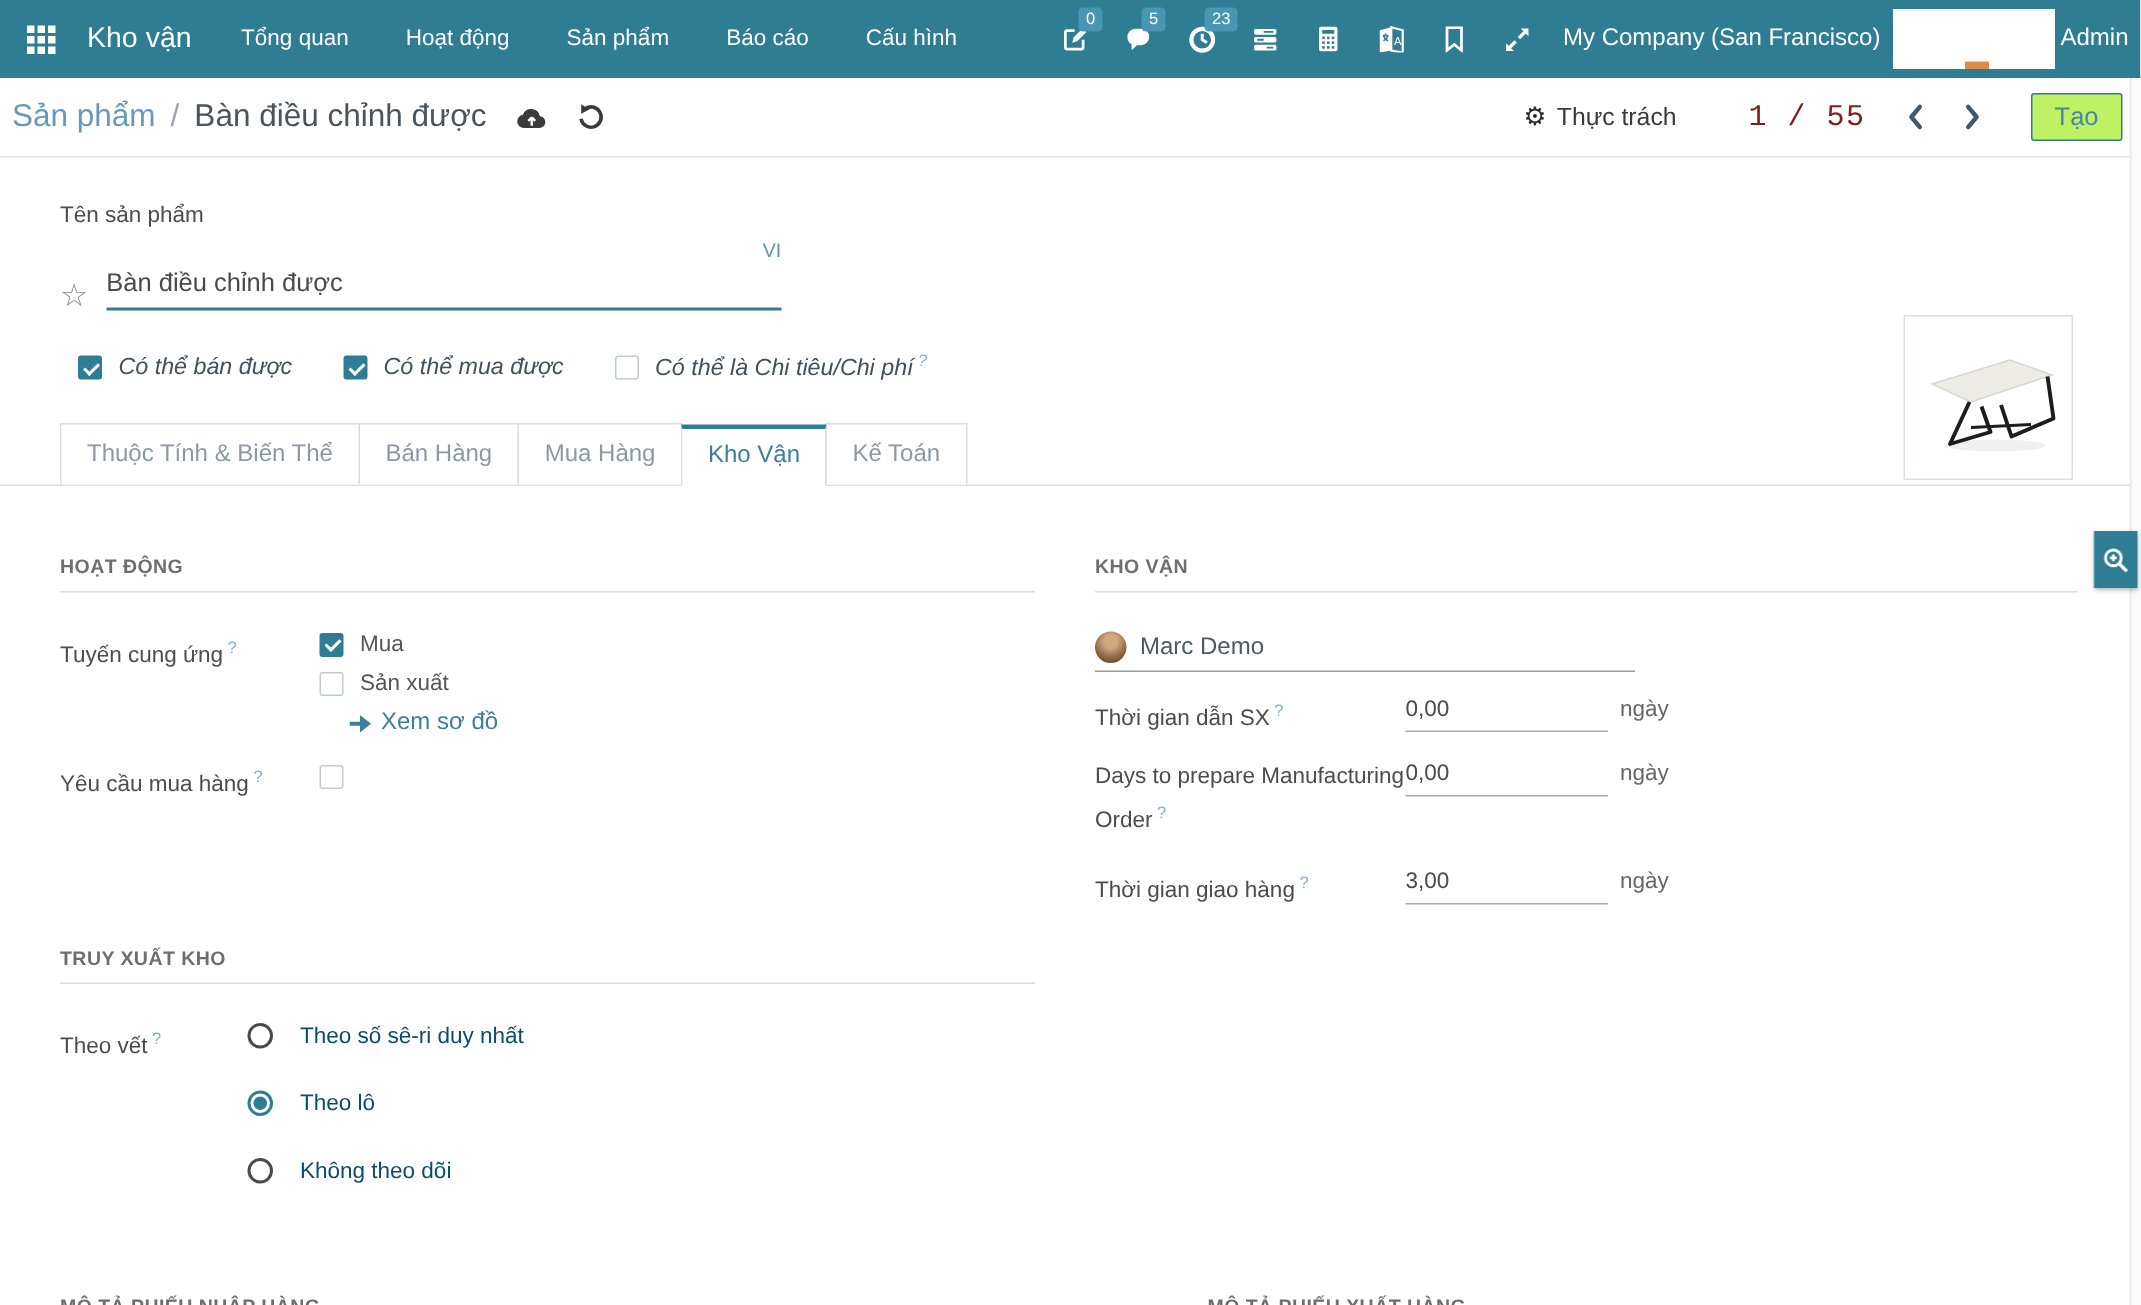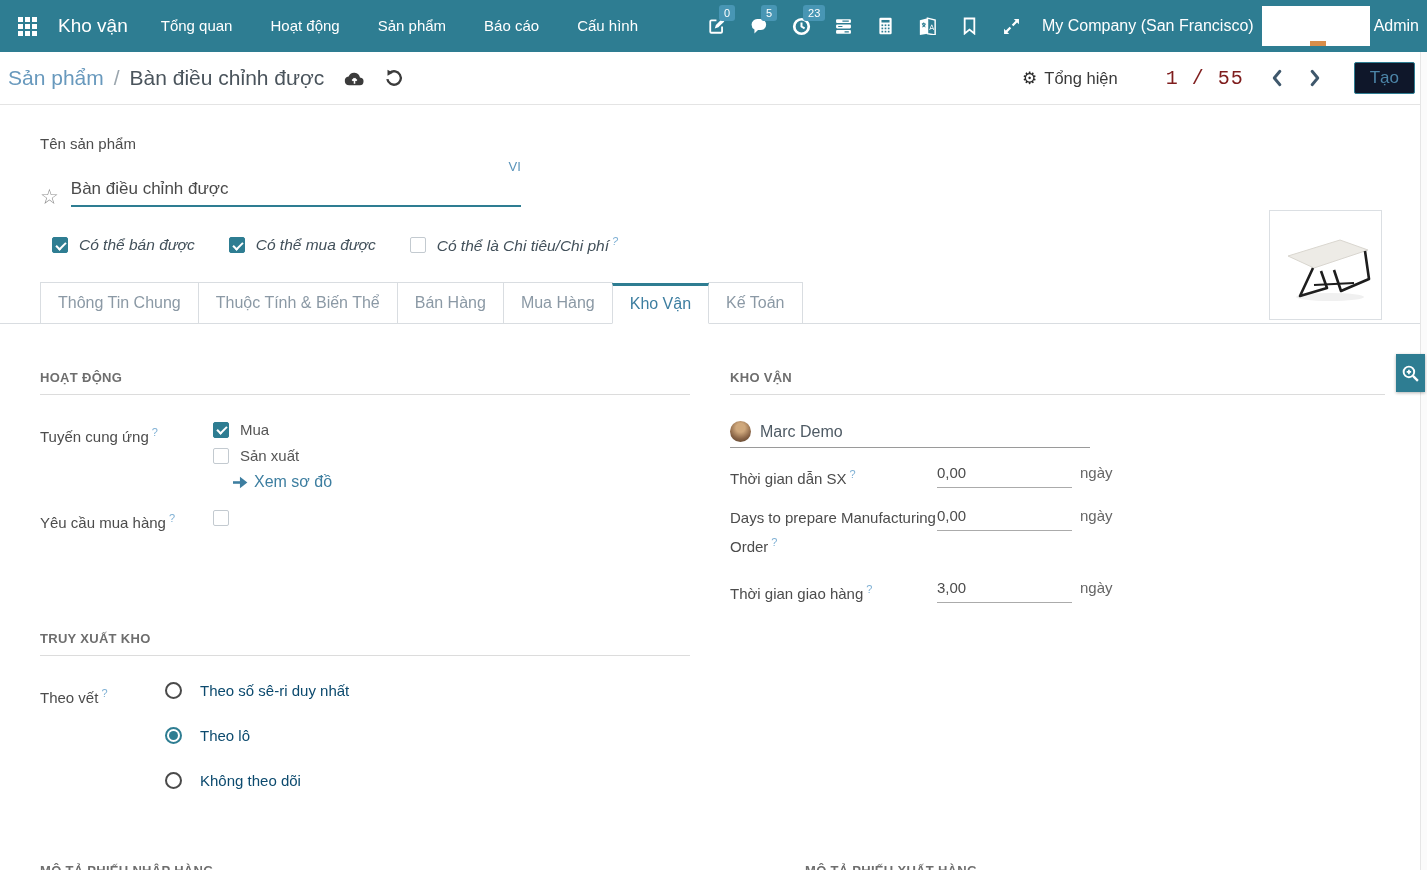"Tổng hiện" span { text: Tổng hiện -> Thực trách }
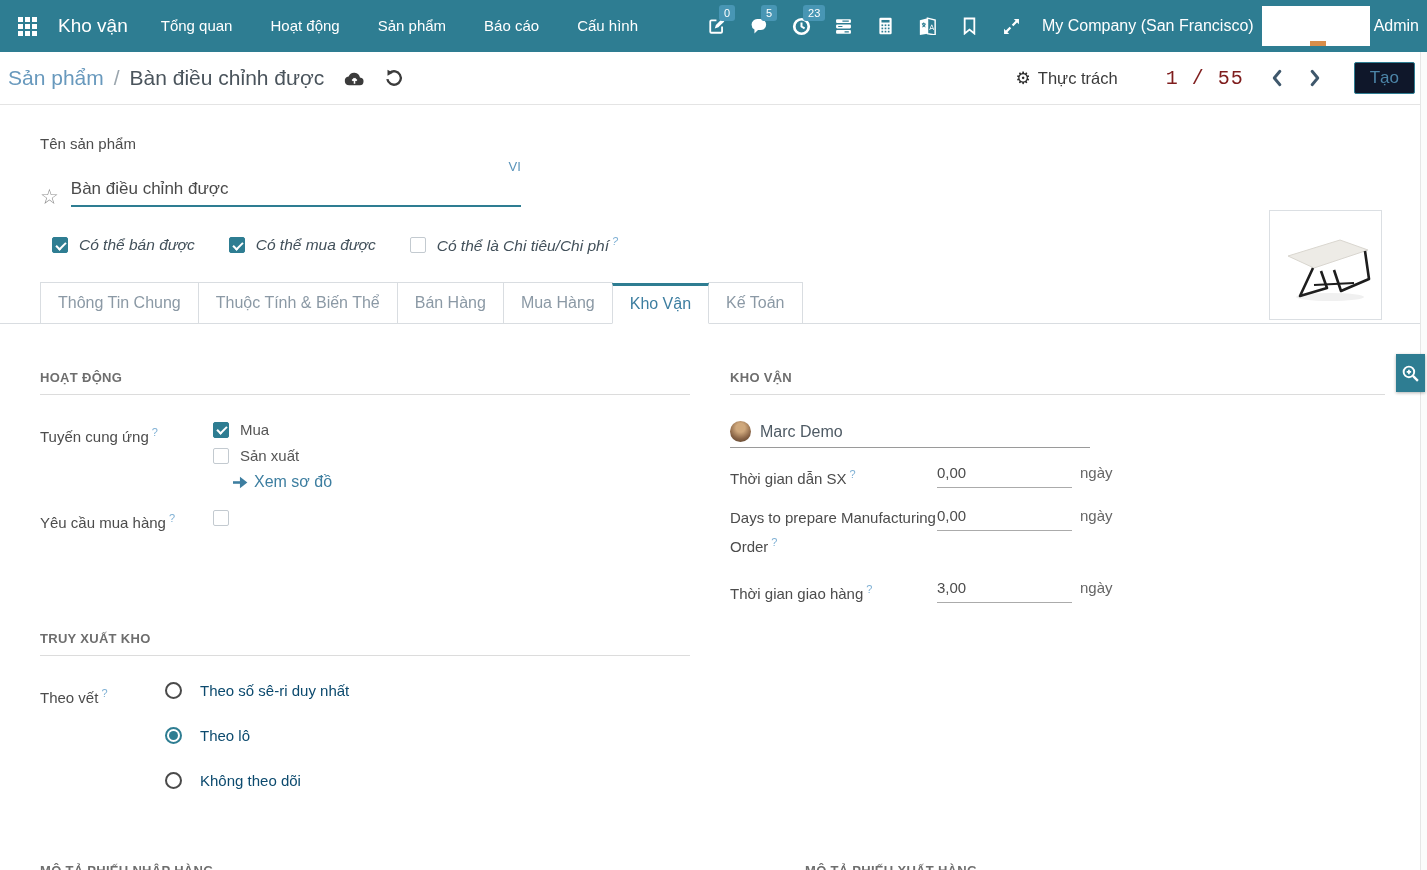"Tạo" .create-btn { background: #0f172a -> #bef264 }
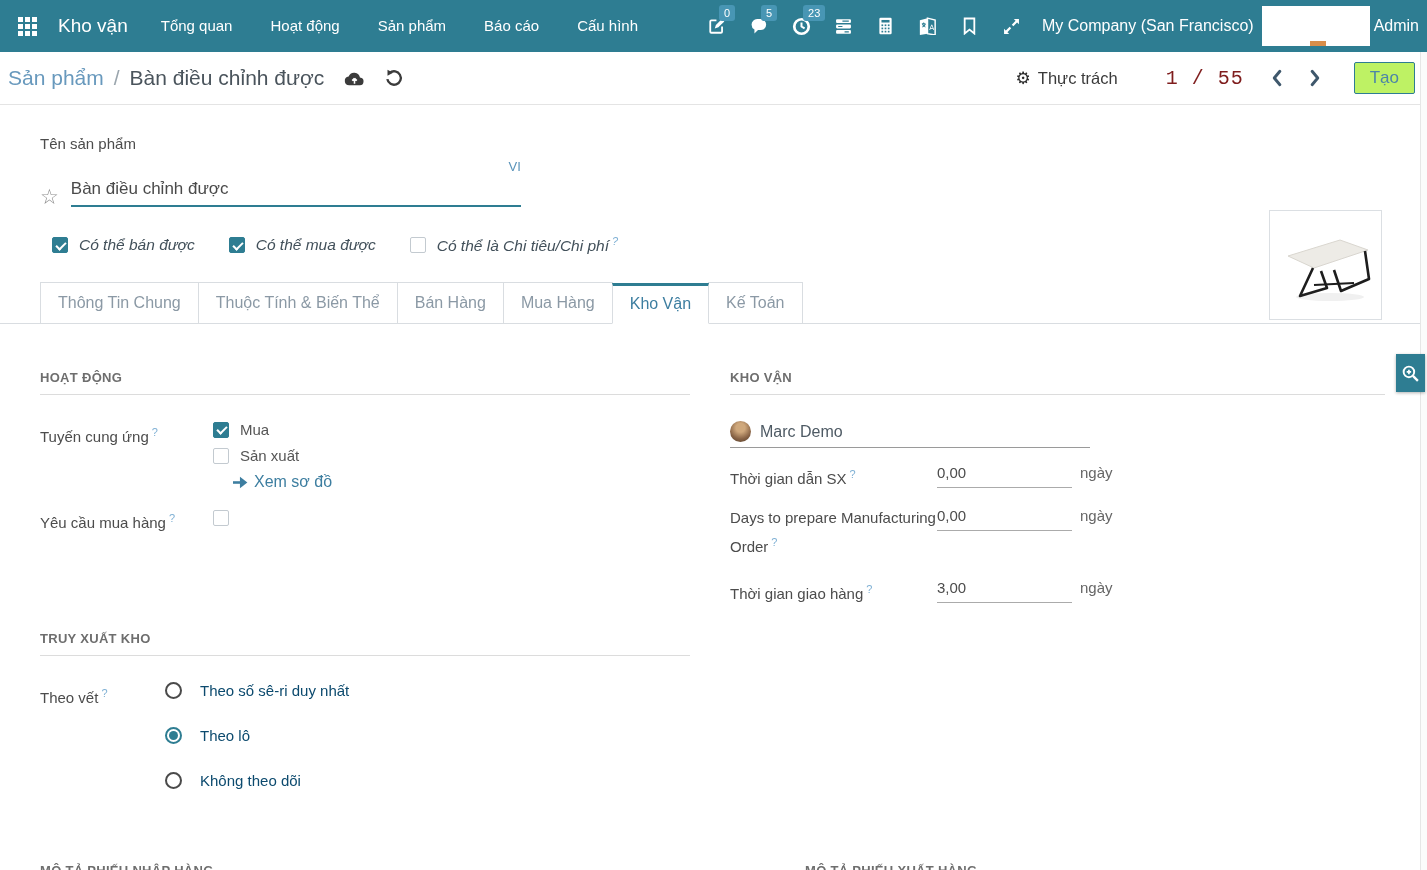"Thông Tin Chung" div.tab { html: <div>Thông Tin Chung</div> -> none }
